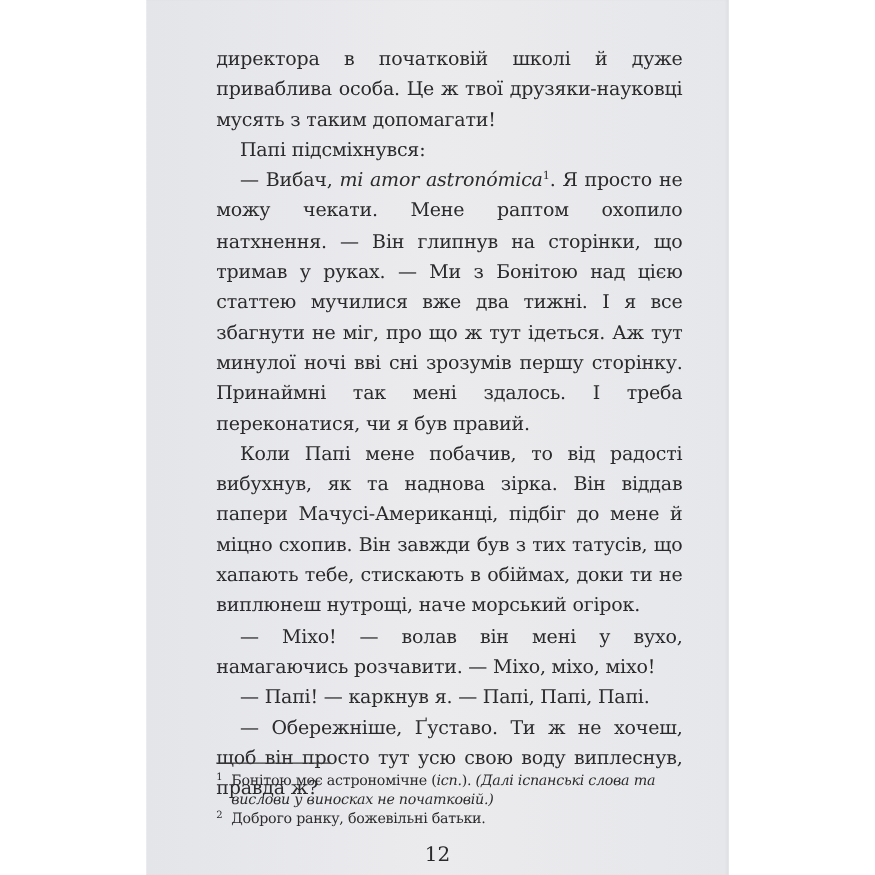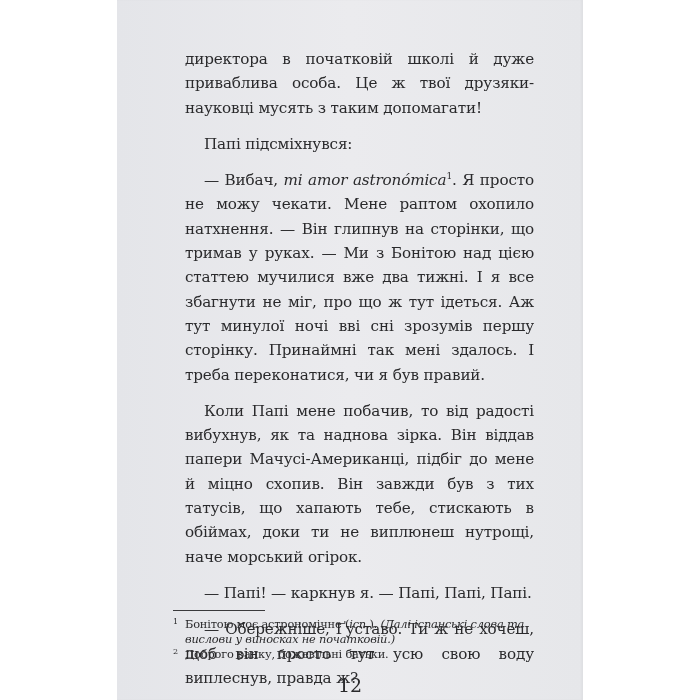"директора в початковій школі й" .para { margin: 12px -> 0 }
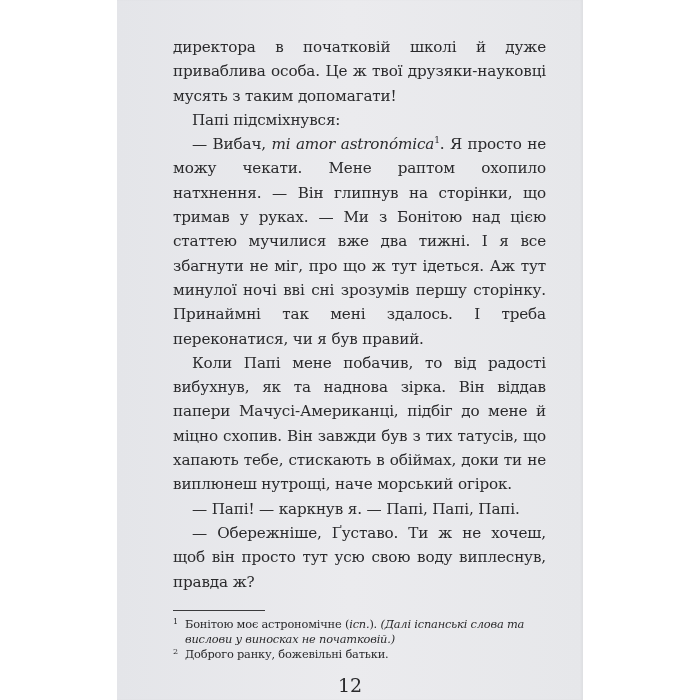"— Міхо! — волав він" p.para { html: none -> <p><span>— Міхо! — волав він мені у вухо, намагаючись розчавити. — Міхо, міхо, міхо!</span></p> }
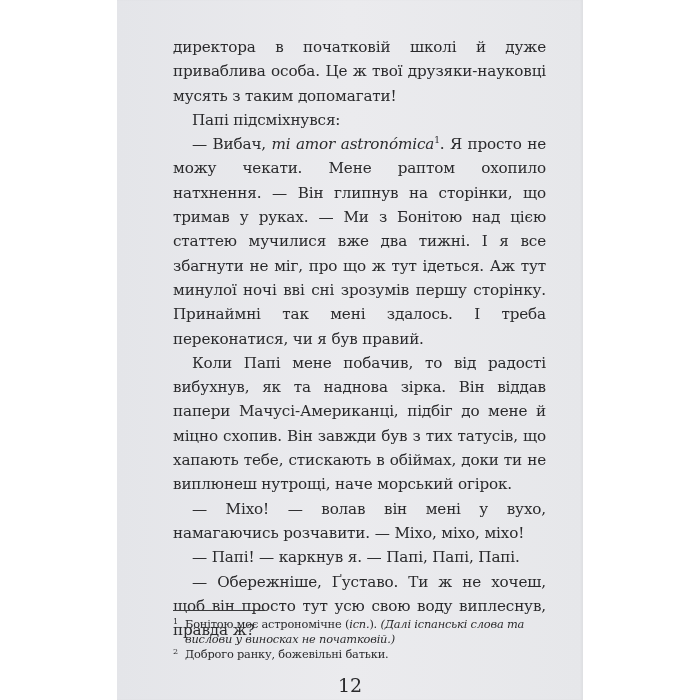"12" .page-number { font-size: 19px -> 16px }
